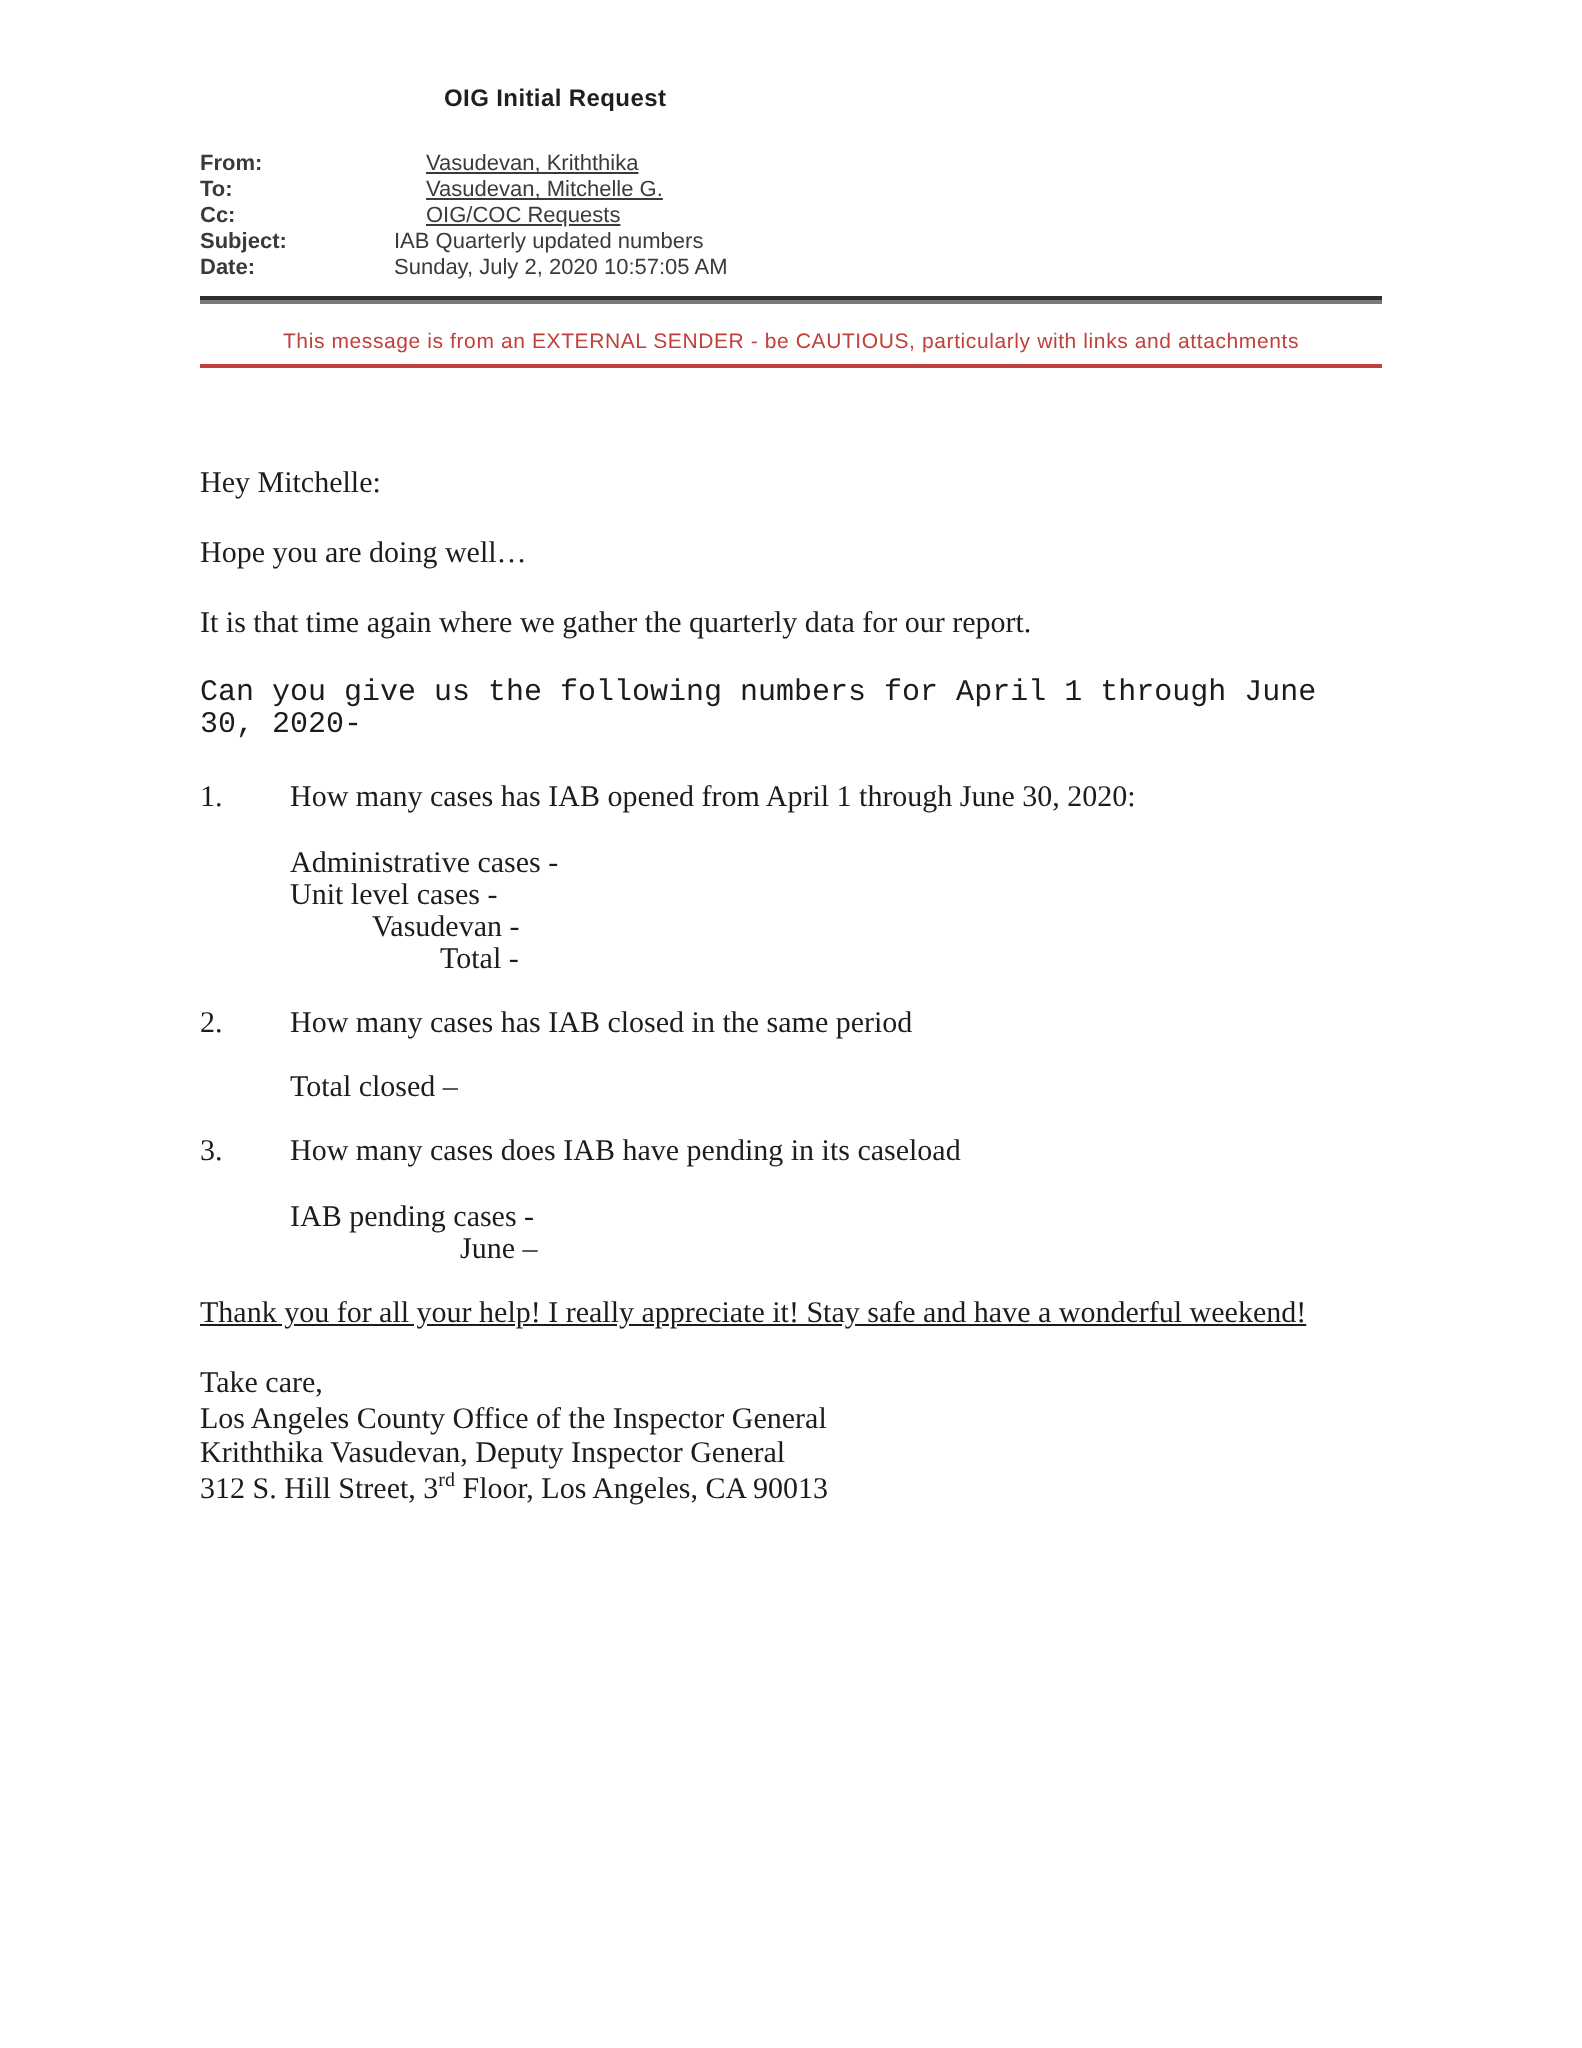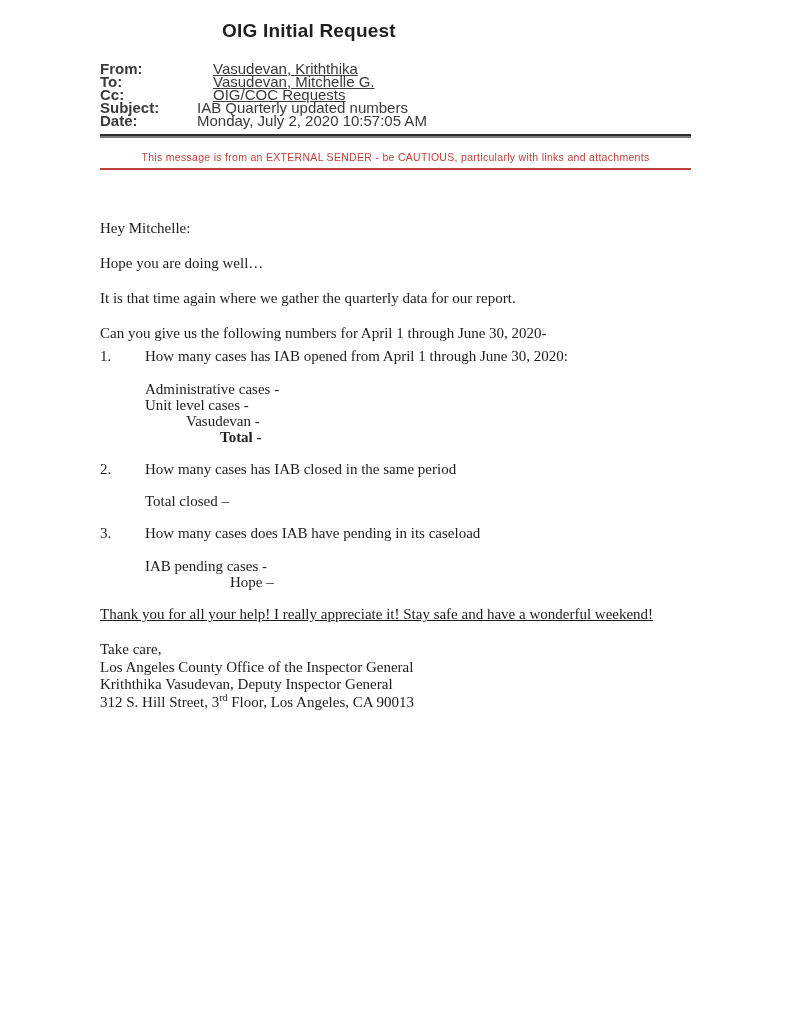"OIG Initial Request" .title { font-size: 19px -> 12px; padding-top: 20px -> 42px }
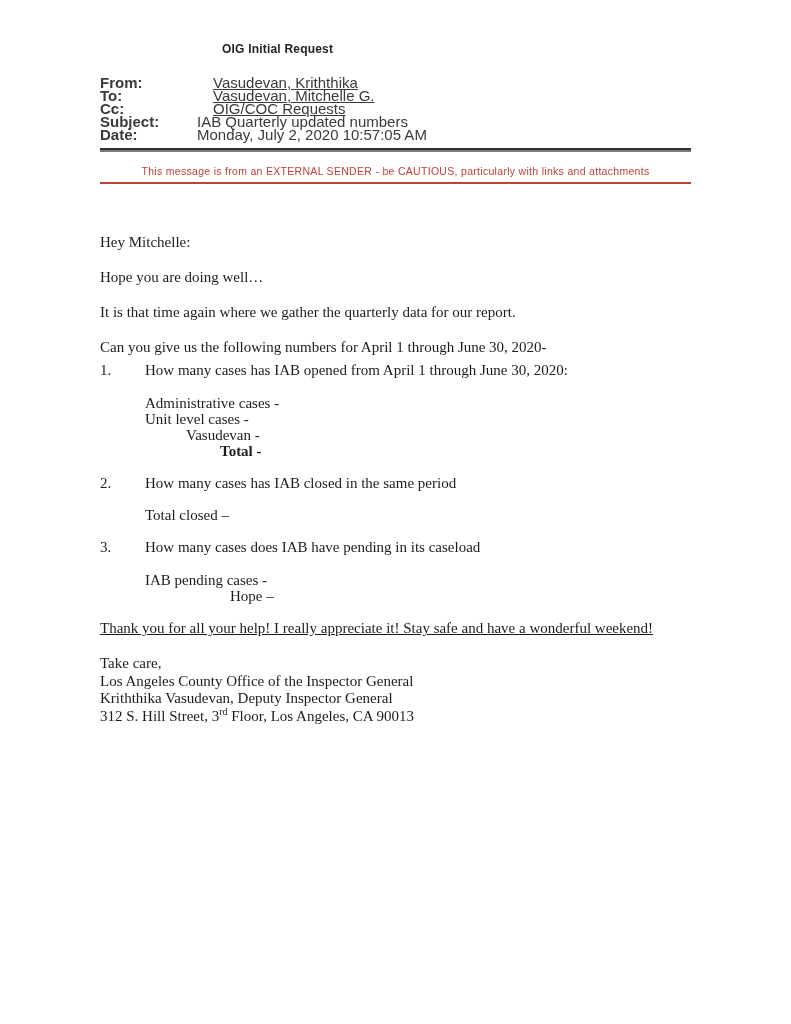"From:" .header-block { font-size: 15px -> 11px }
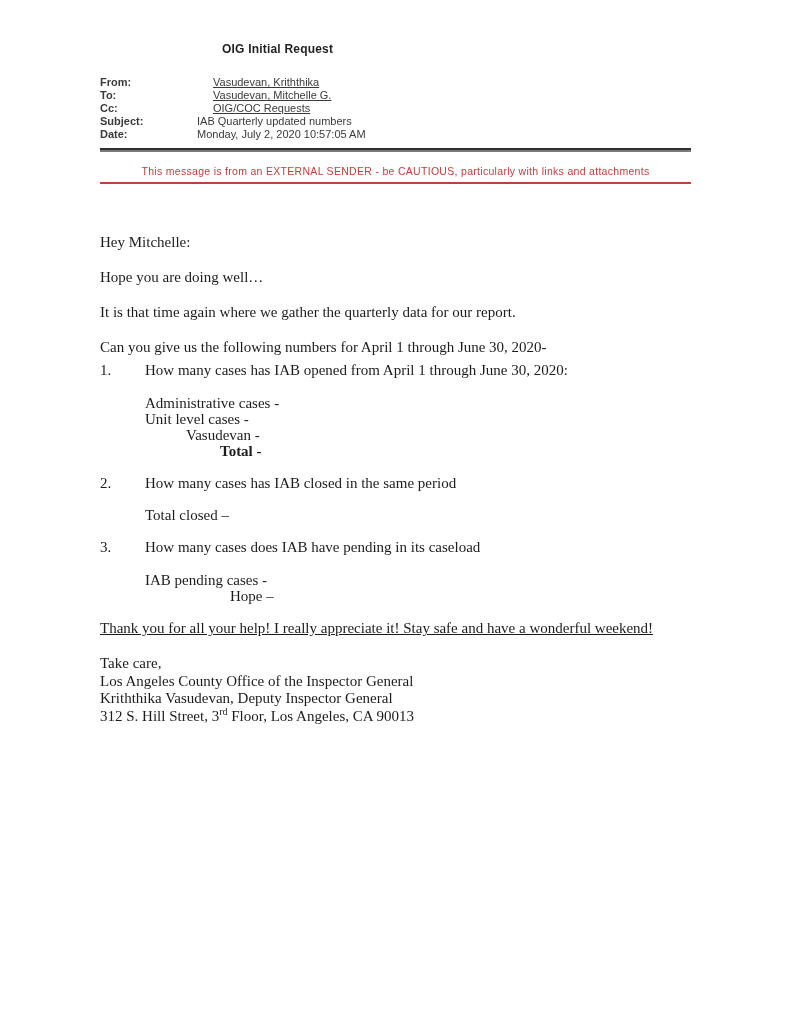"Monday, July 2, 2020 10:57:05" span.hvalue { text: Monday -> Sunday }
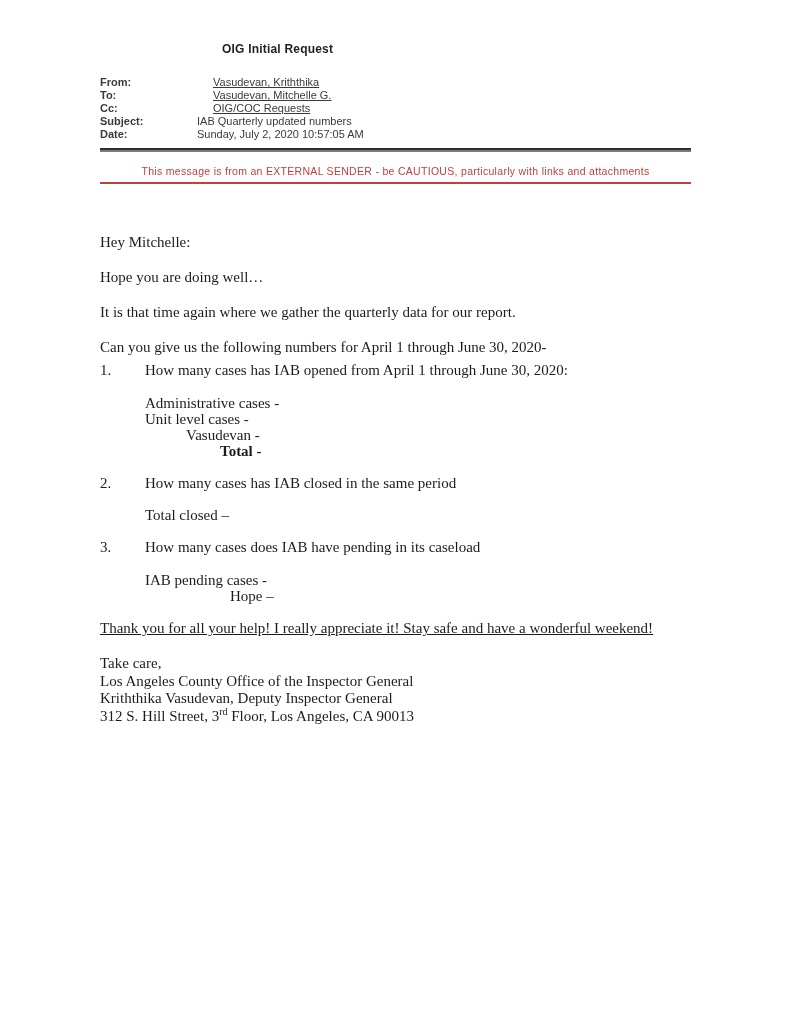"Can you give us the" .body p.tight { font-family: none -> Liberation Mono, monospace; margin-bottom: 7px -> 20px }
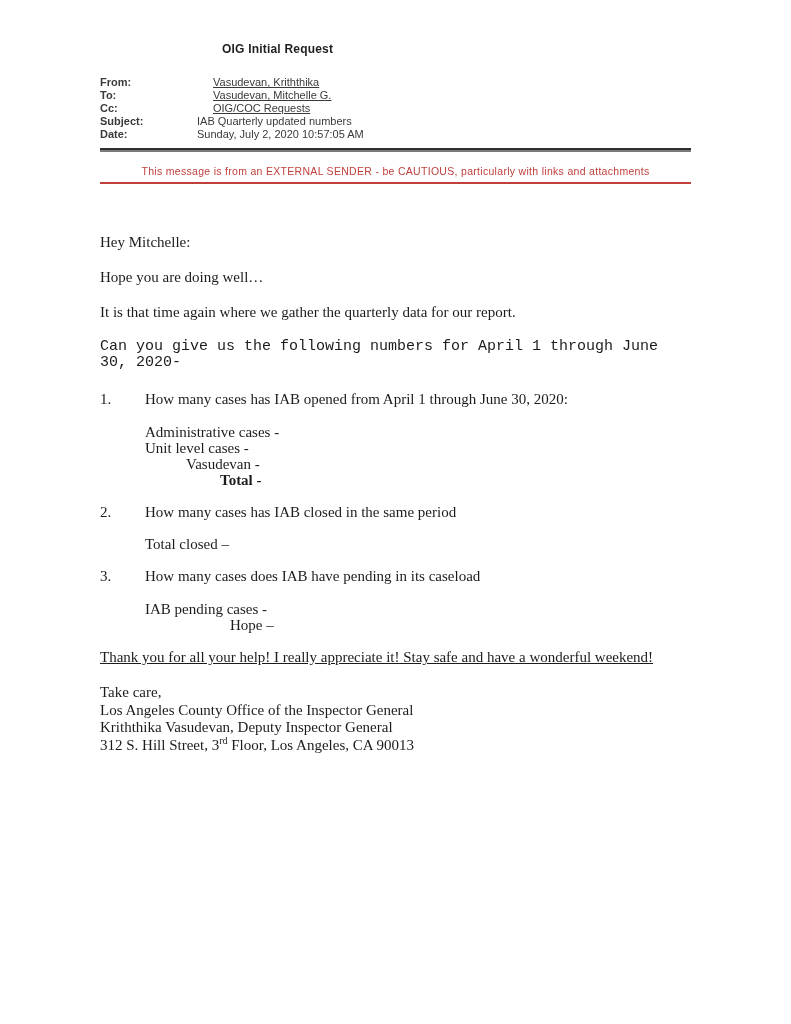"Total -" .ind-3 { font-weight: bold -> none }
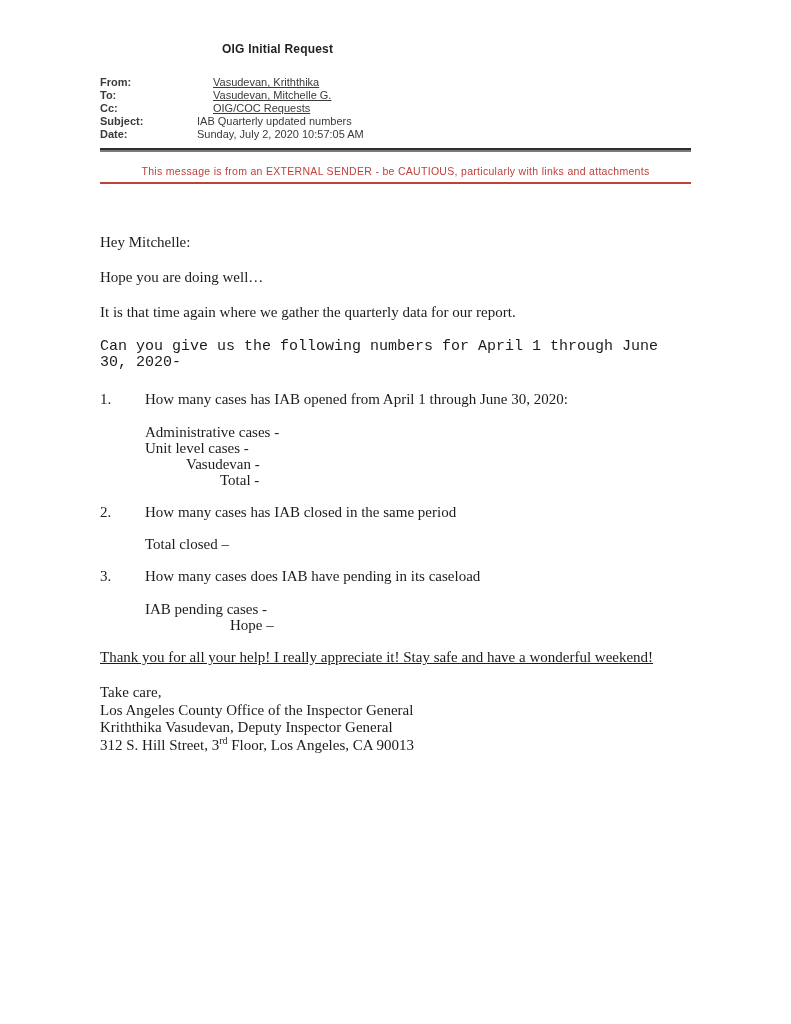"Hope –" div.subline { text: Hope -> June }
